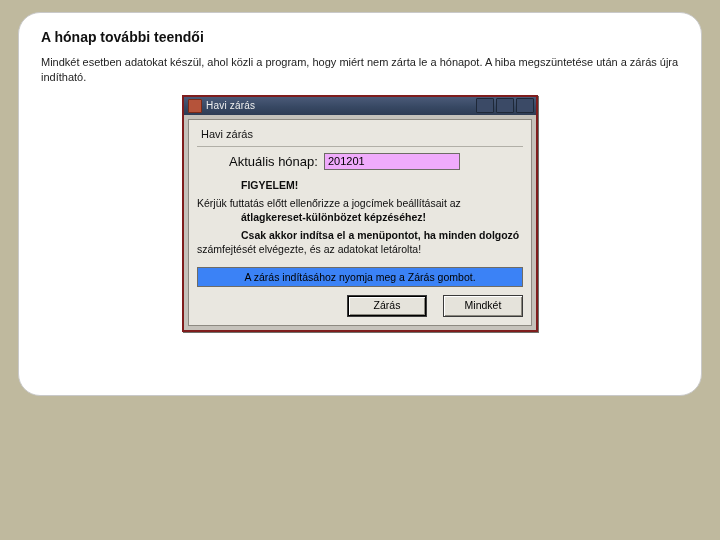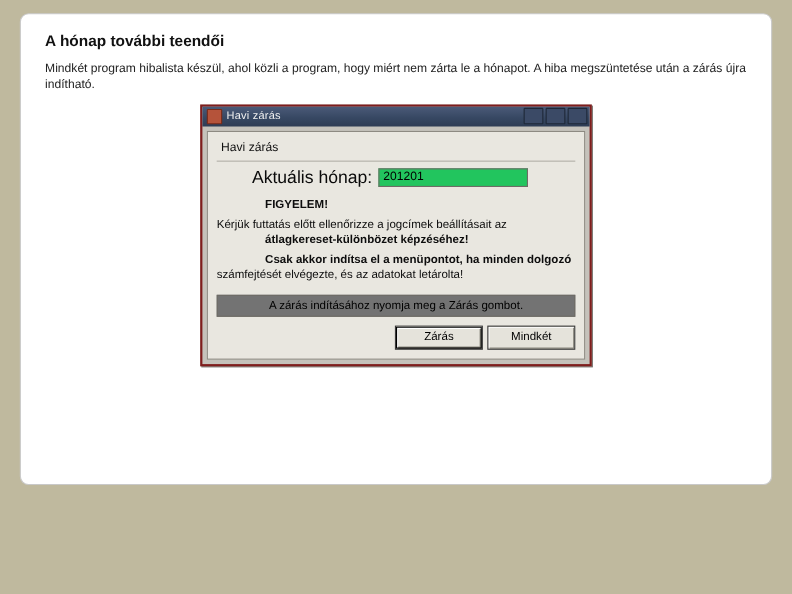"A hónap további teendői" .card { border-radius: 8px -> 22px; height: 429px -> 384px }
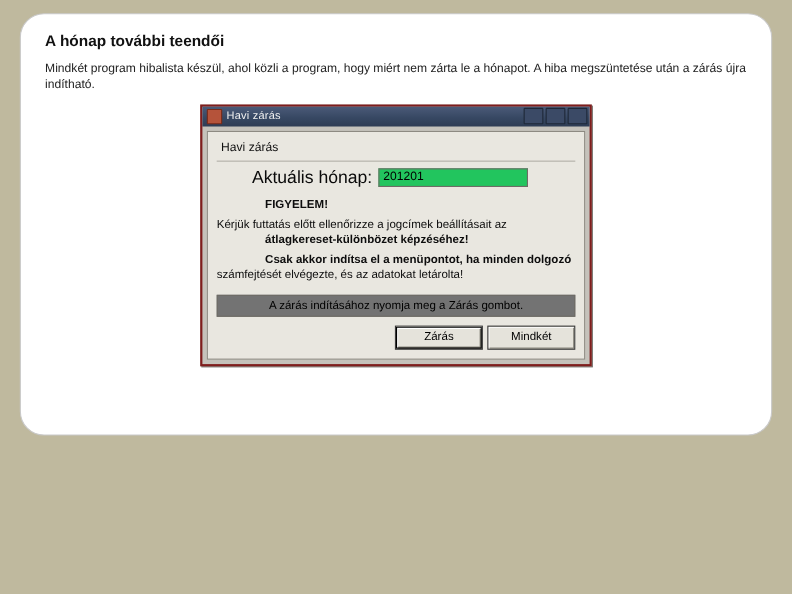"Mindkét program hibalista készül, ahol" div.card-body { text: program hibalista -> esetben adatokat }
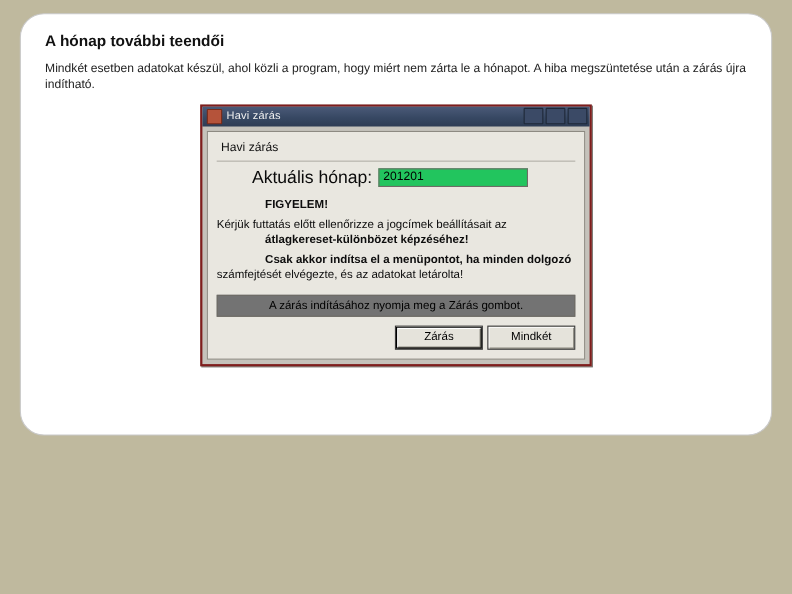"Aktuális hónap:" .field-label { font-size: 16px -> 13px }
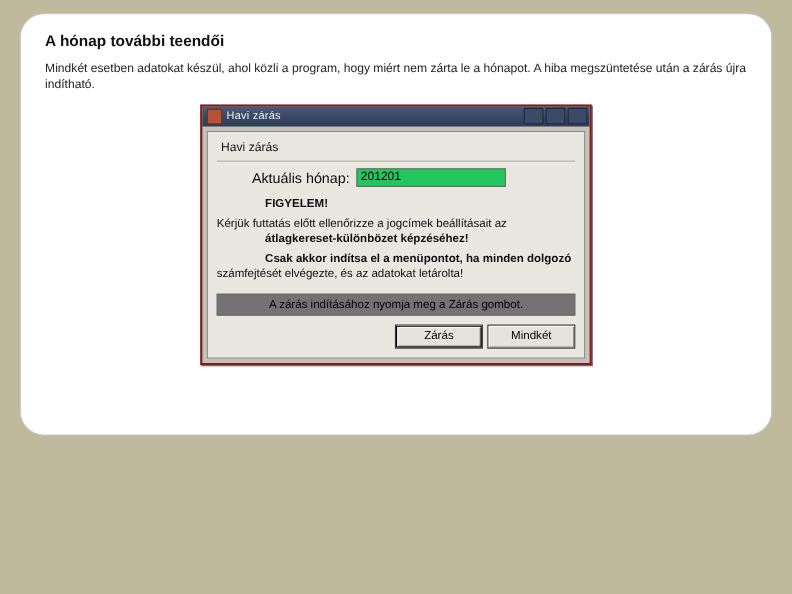"201201" .field-input { background: #22c55e -> #f0abfc }
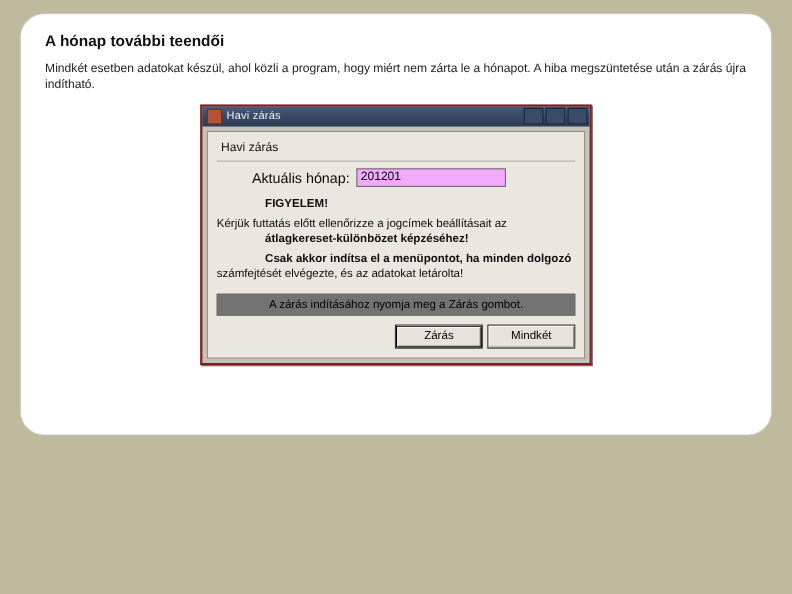"A zárás indításához nyomja meg" .prompt-box { background: #737373 -> #3b82f6 }
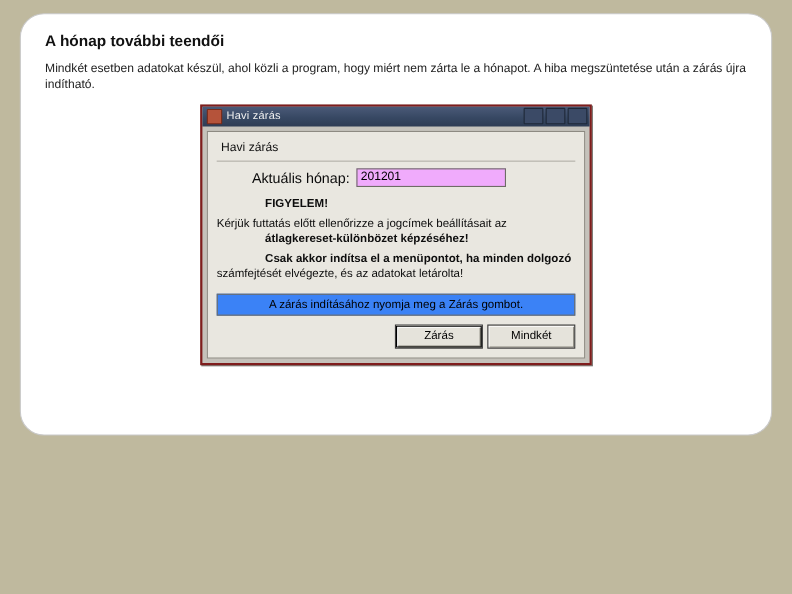"Zárás" .btn-row { gap: 4px -> 16px }
